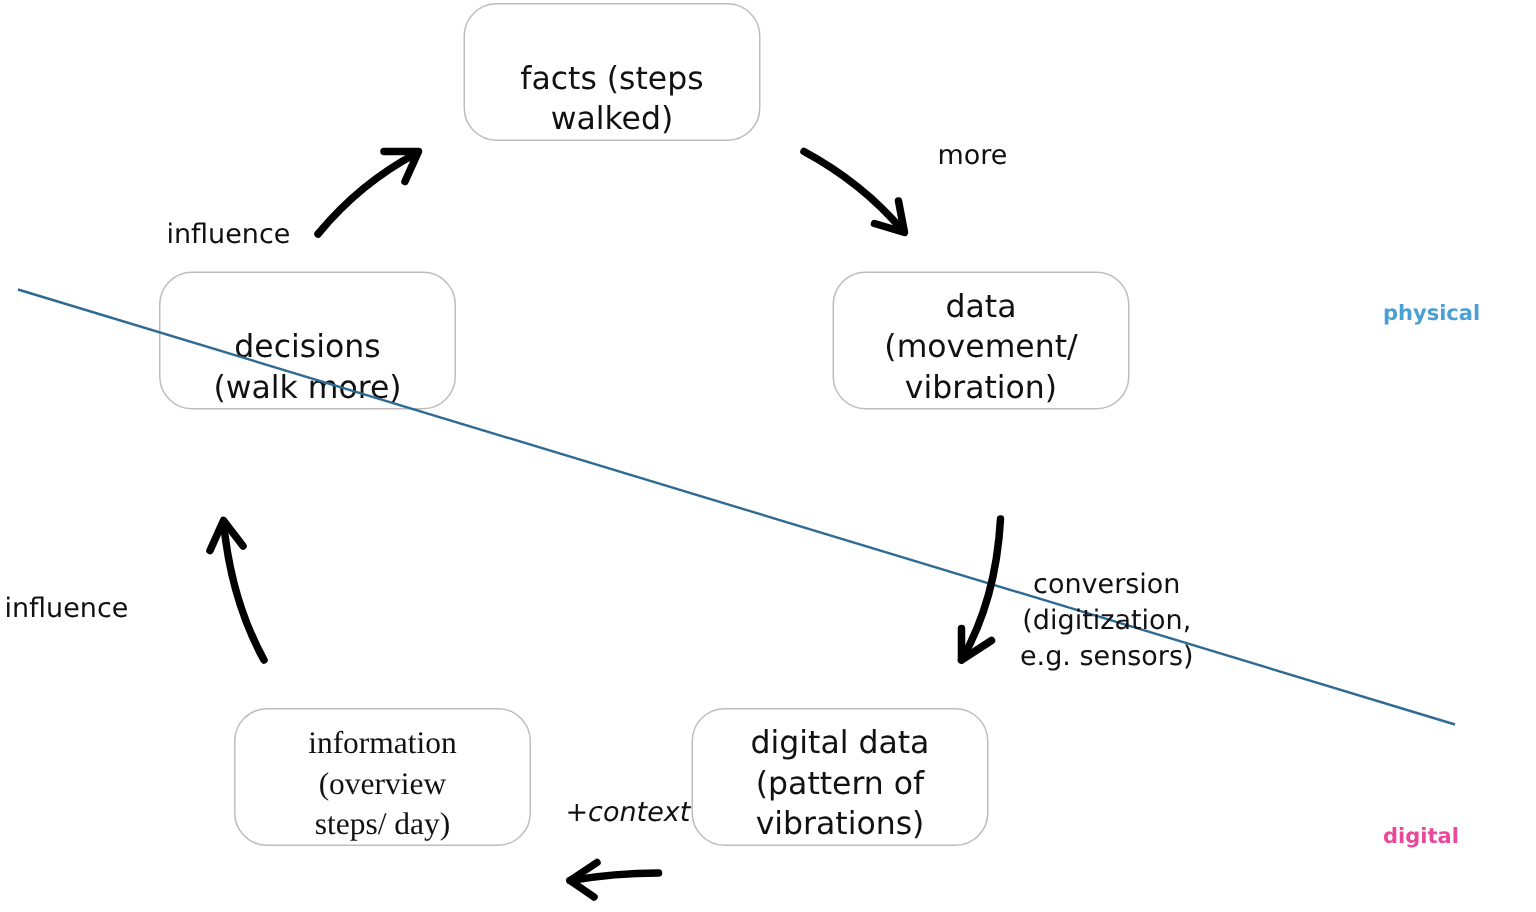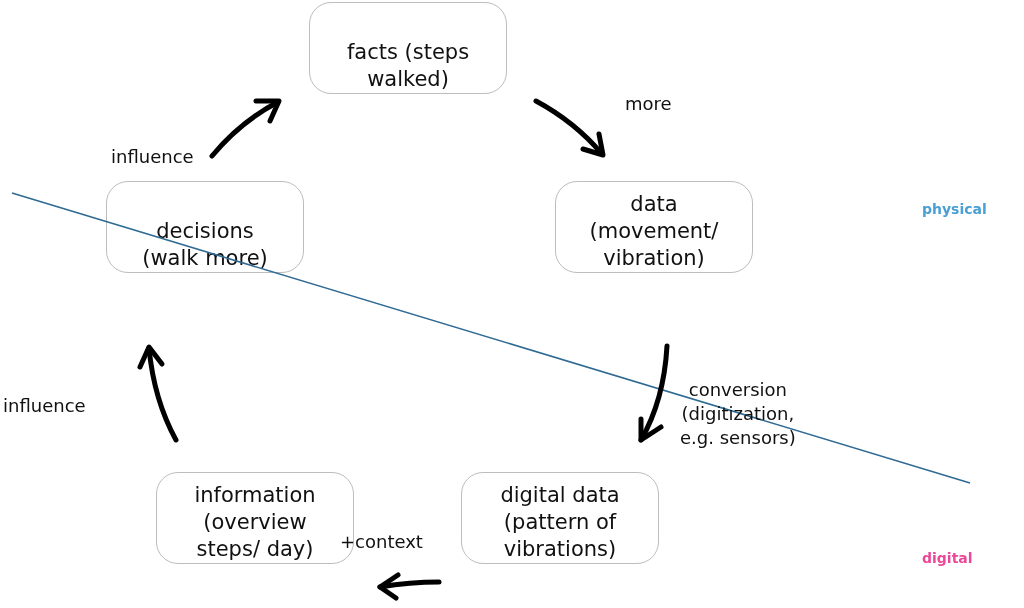"information" div.box { font-family: none -> Liberation Serif, serif }
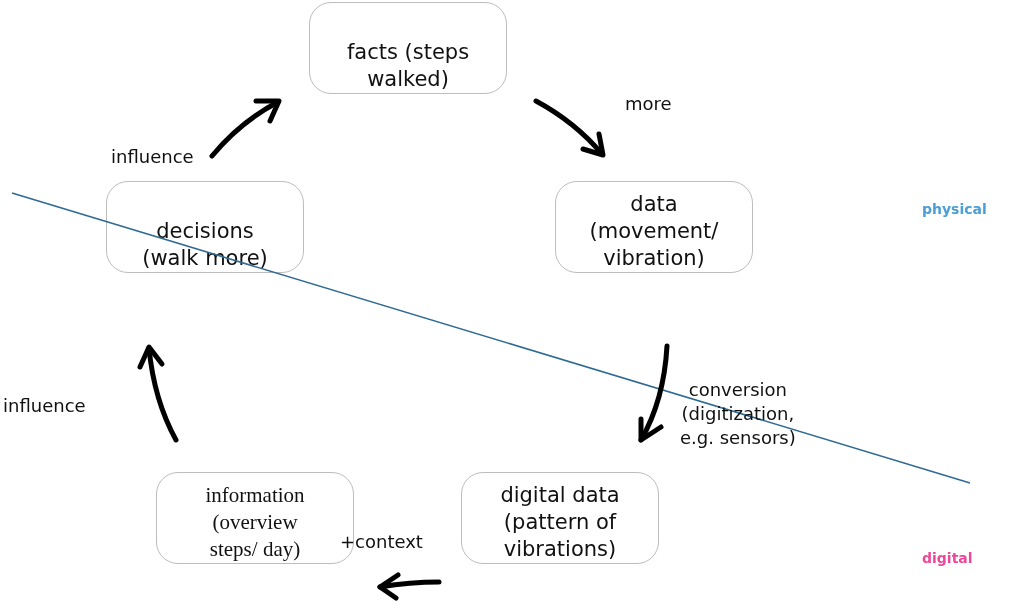"+context" div.label { font-style: none -> italic; left: 340px -> 377px }
